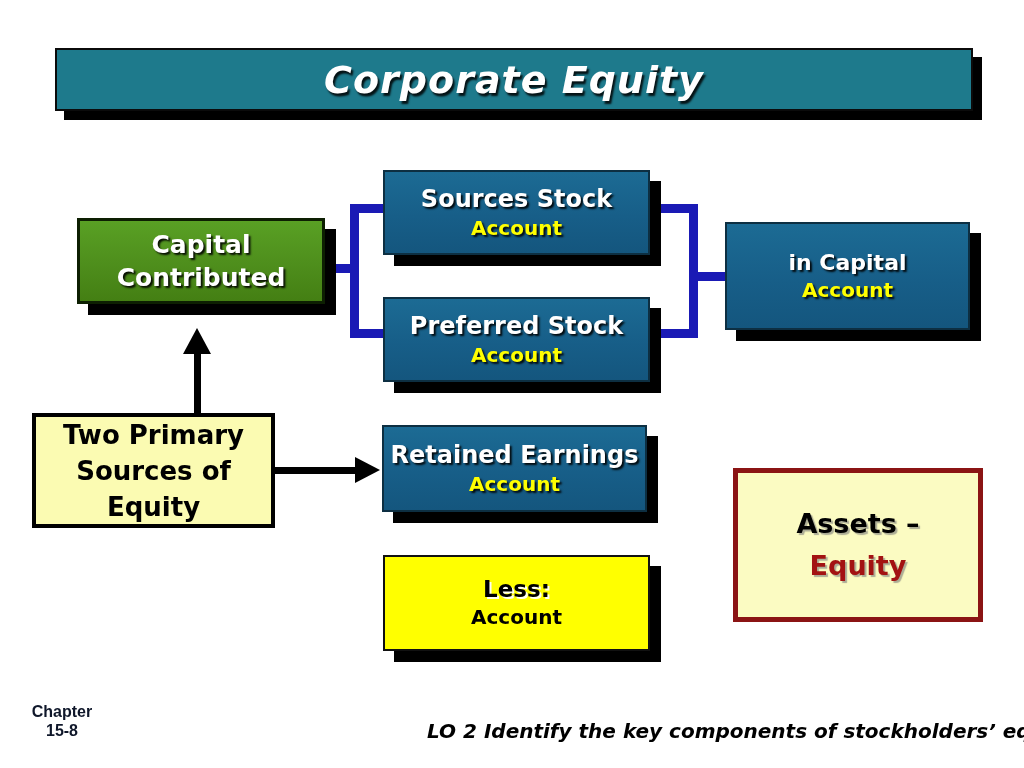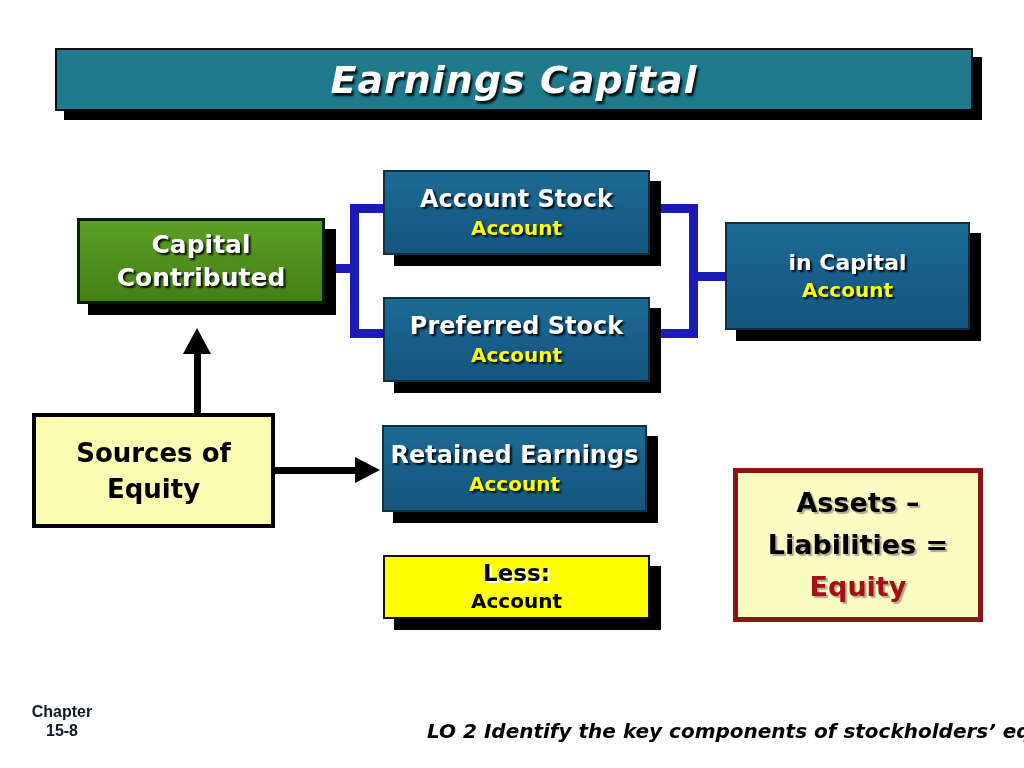"Earnings Capital" span.title-text { text: Earnings Capital -> Corporate Equity }
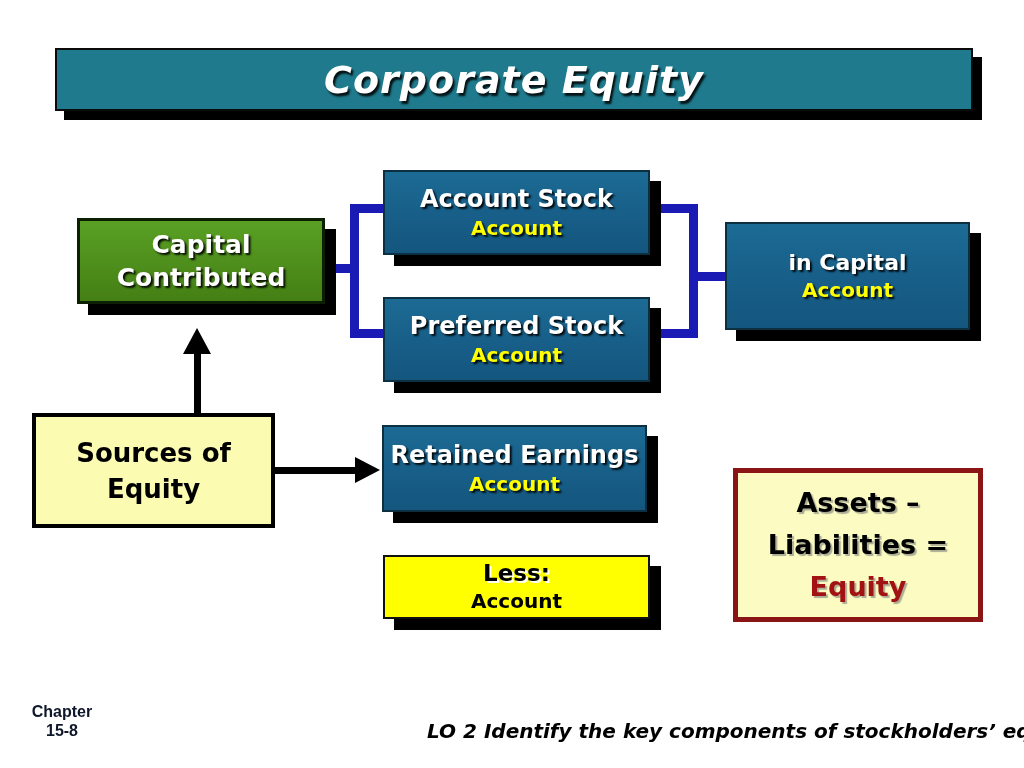"Account Stock" div.box-title { text: Account -> Sources }
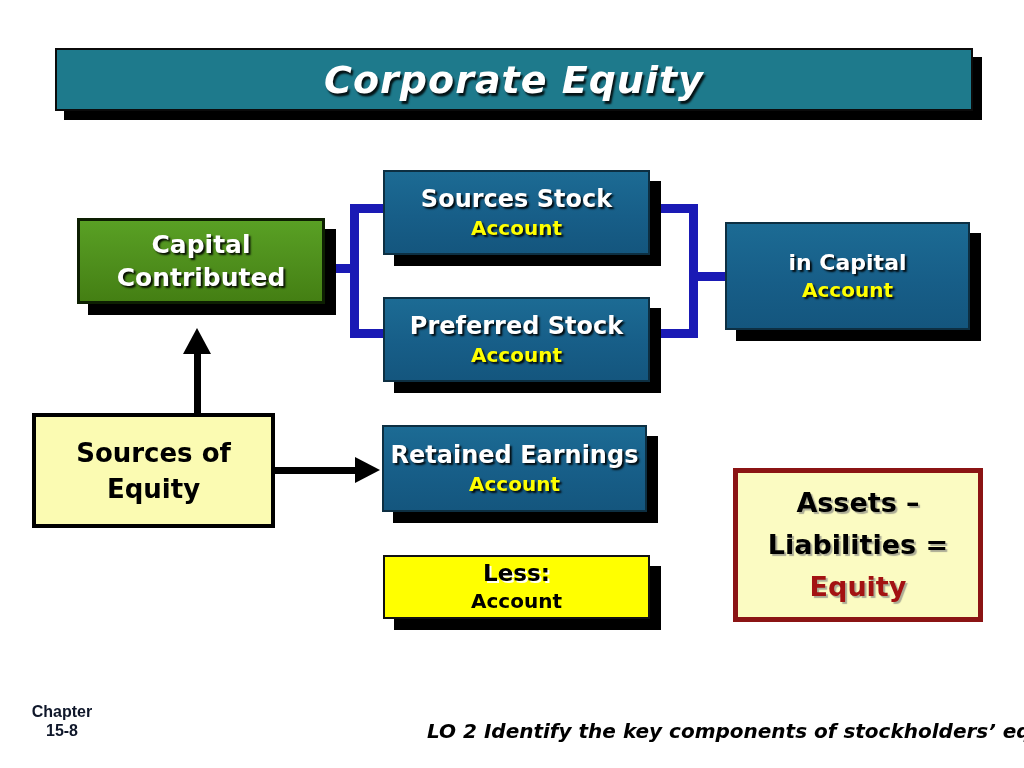"Two Primary" div.two-primary-line { html: none -> <div>Two Primary</div> }
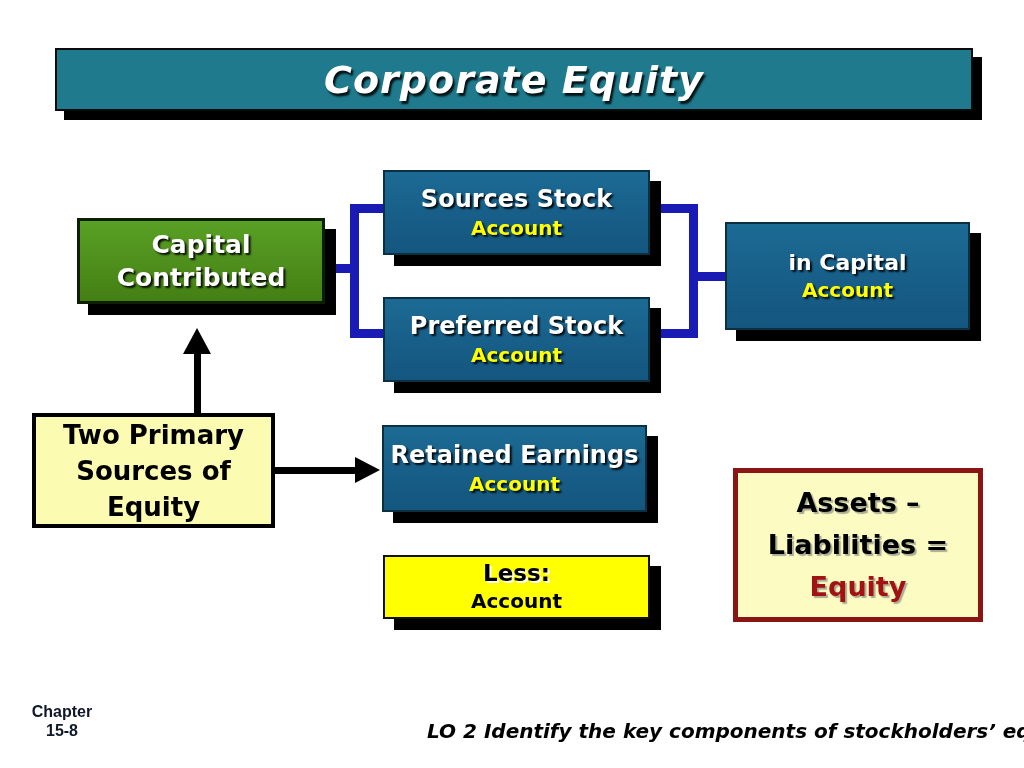"Liabilities =" div.equation-line { html: <div>Liabilities =</div> -> none }
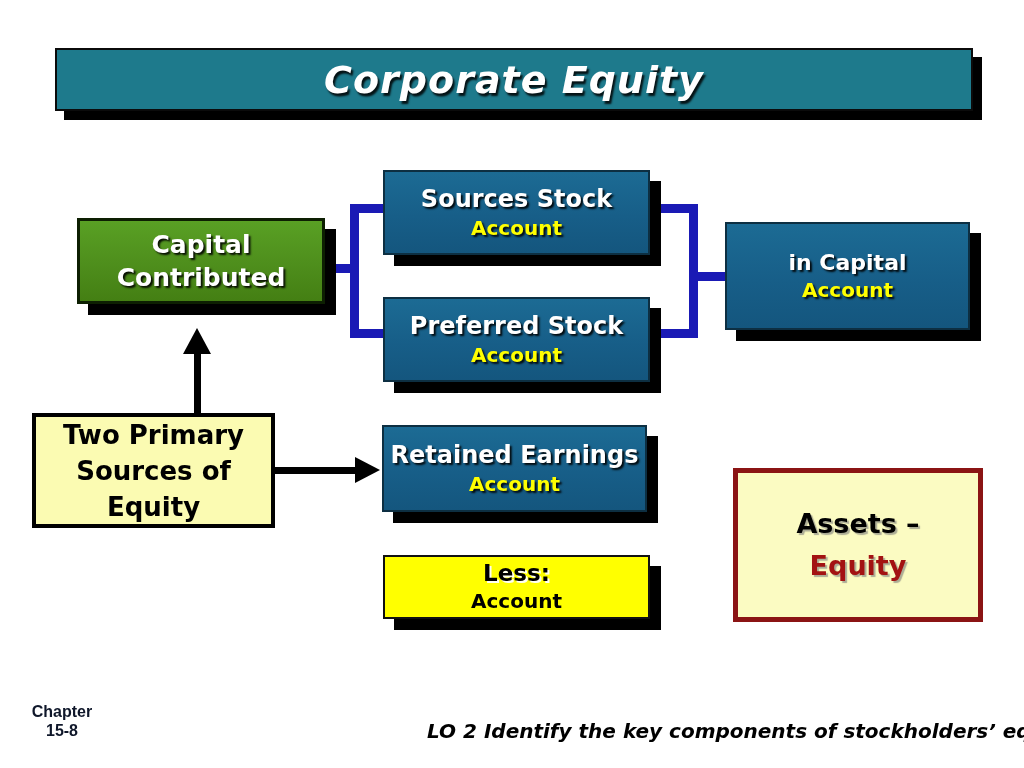"Less:" .treasury-box { height: 64px -> 96px }
